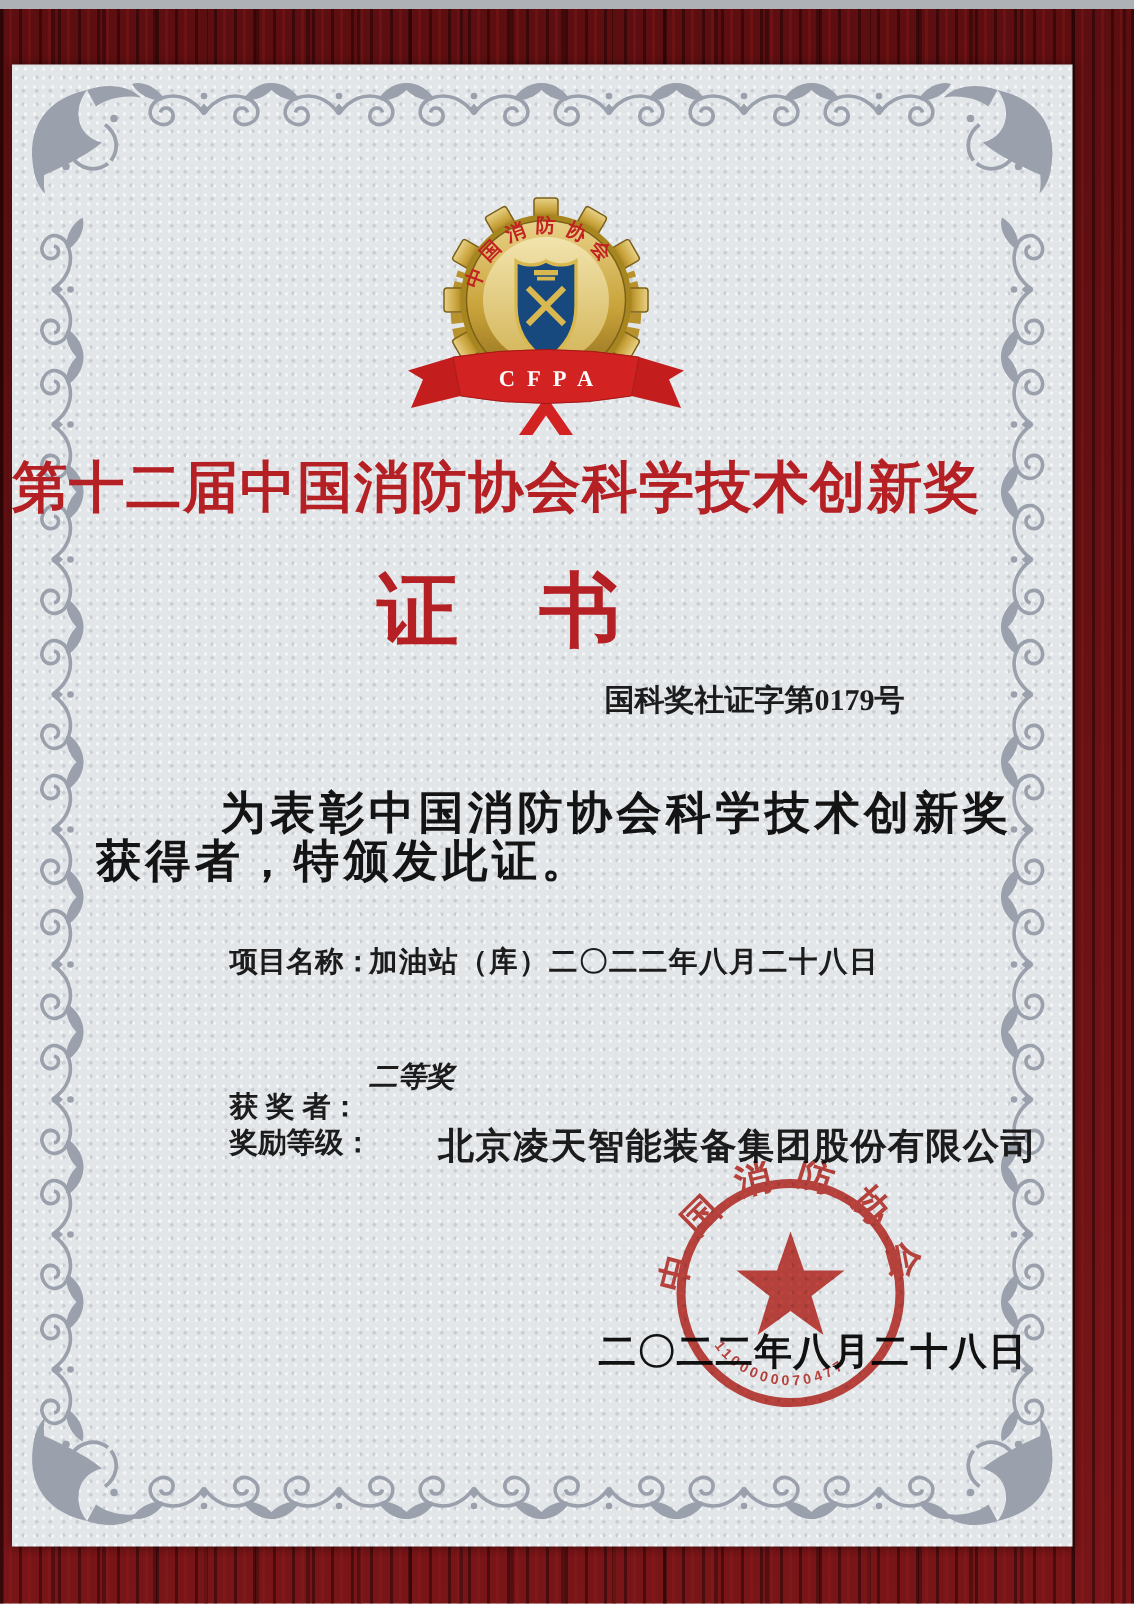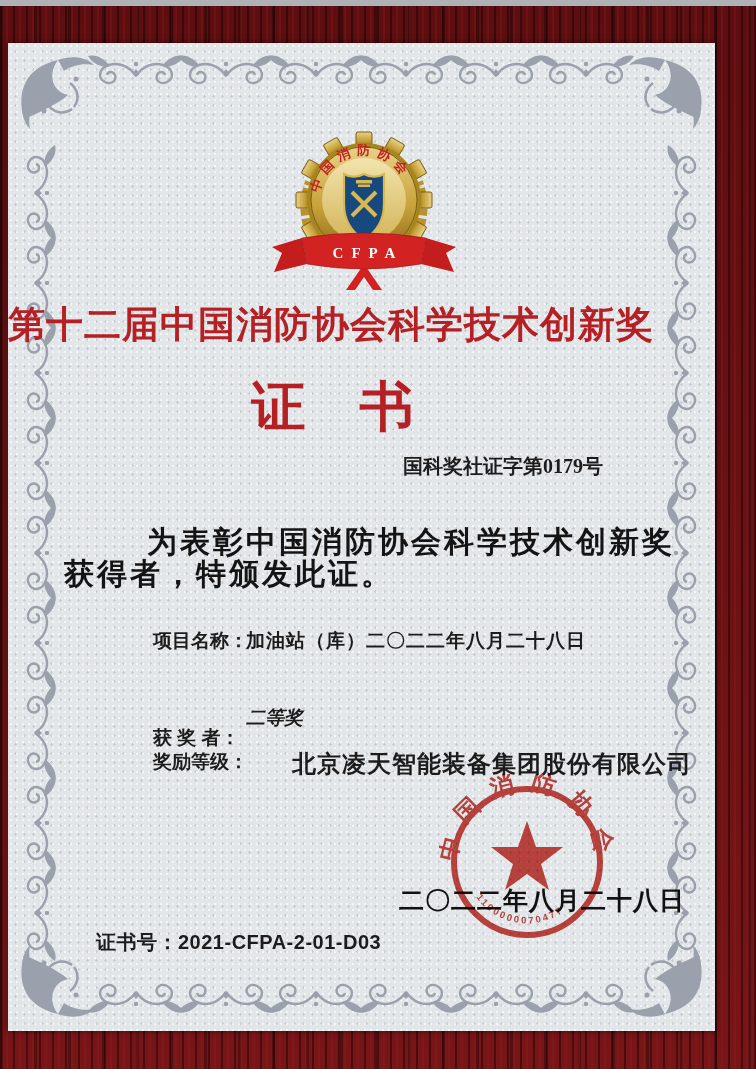"证书号：2021-CFPA-2-01-D03" div.abs { html: <div>证书号：2021-CFPA-2-01-D03</div> -> none }
